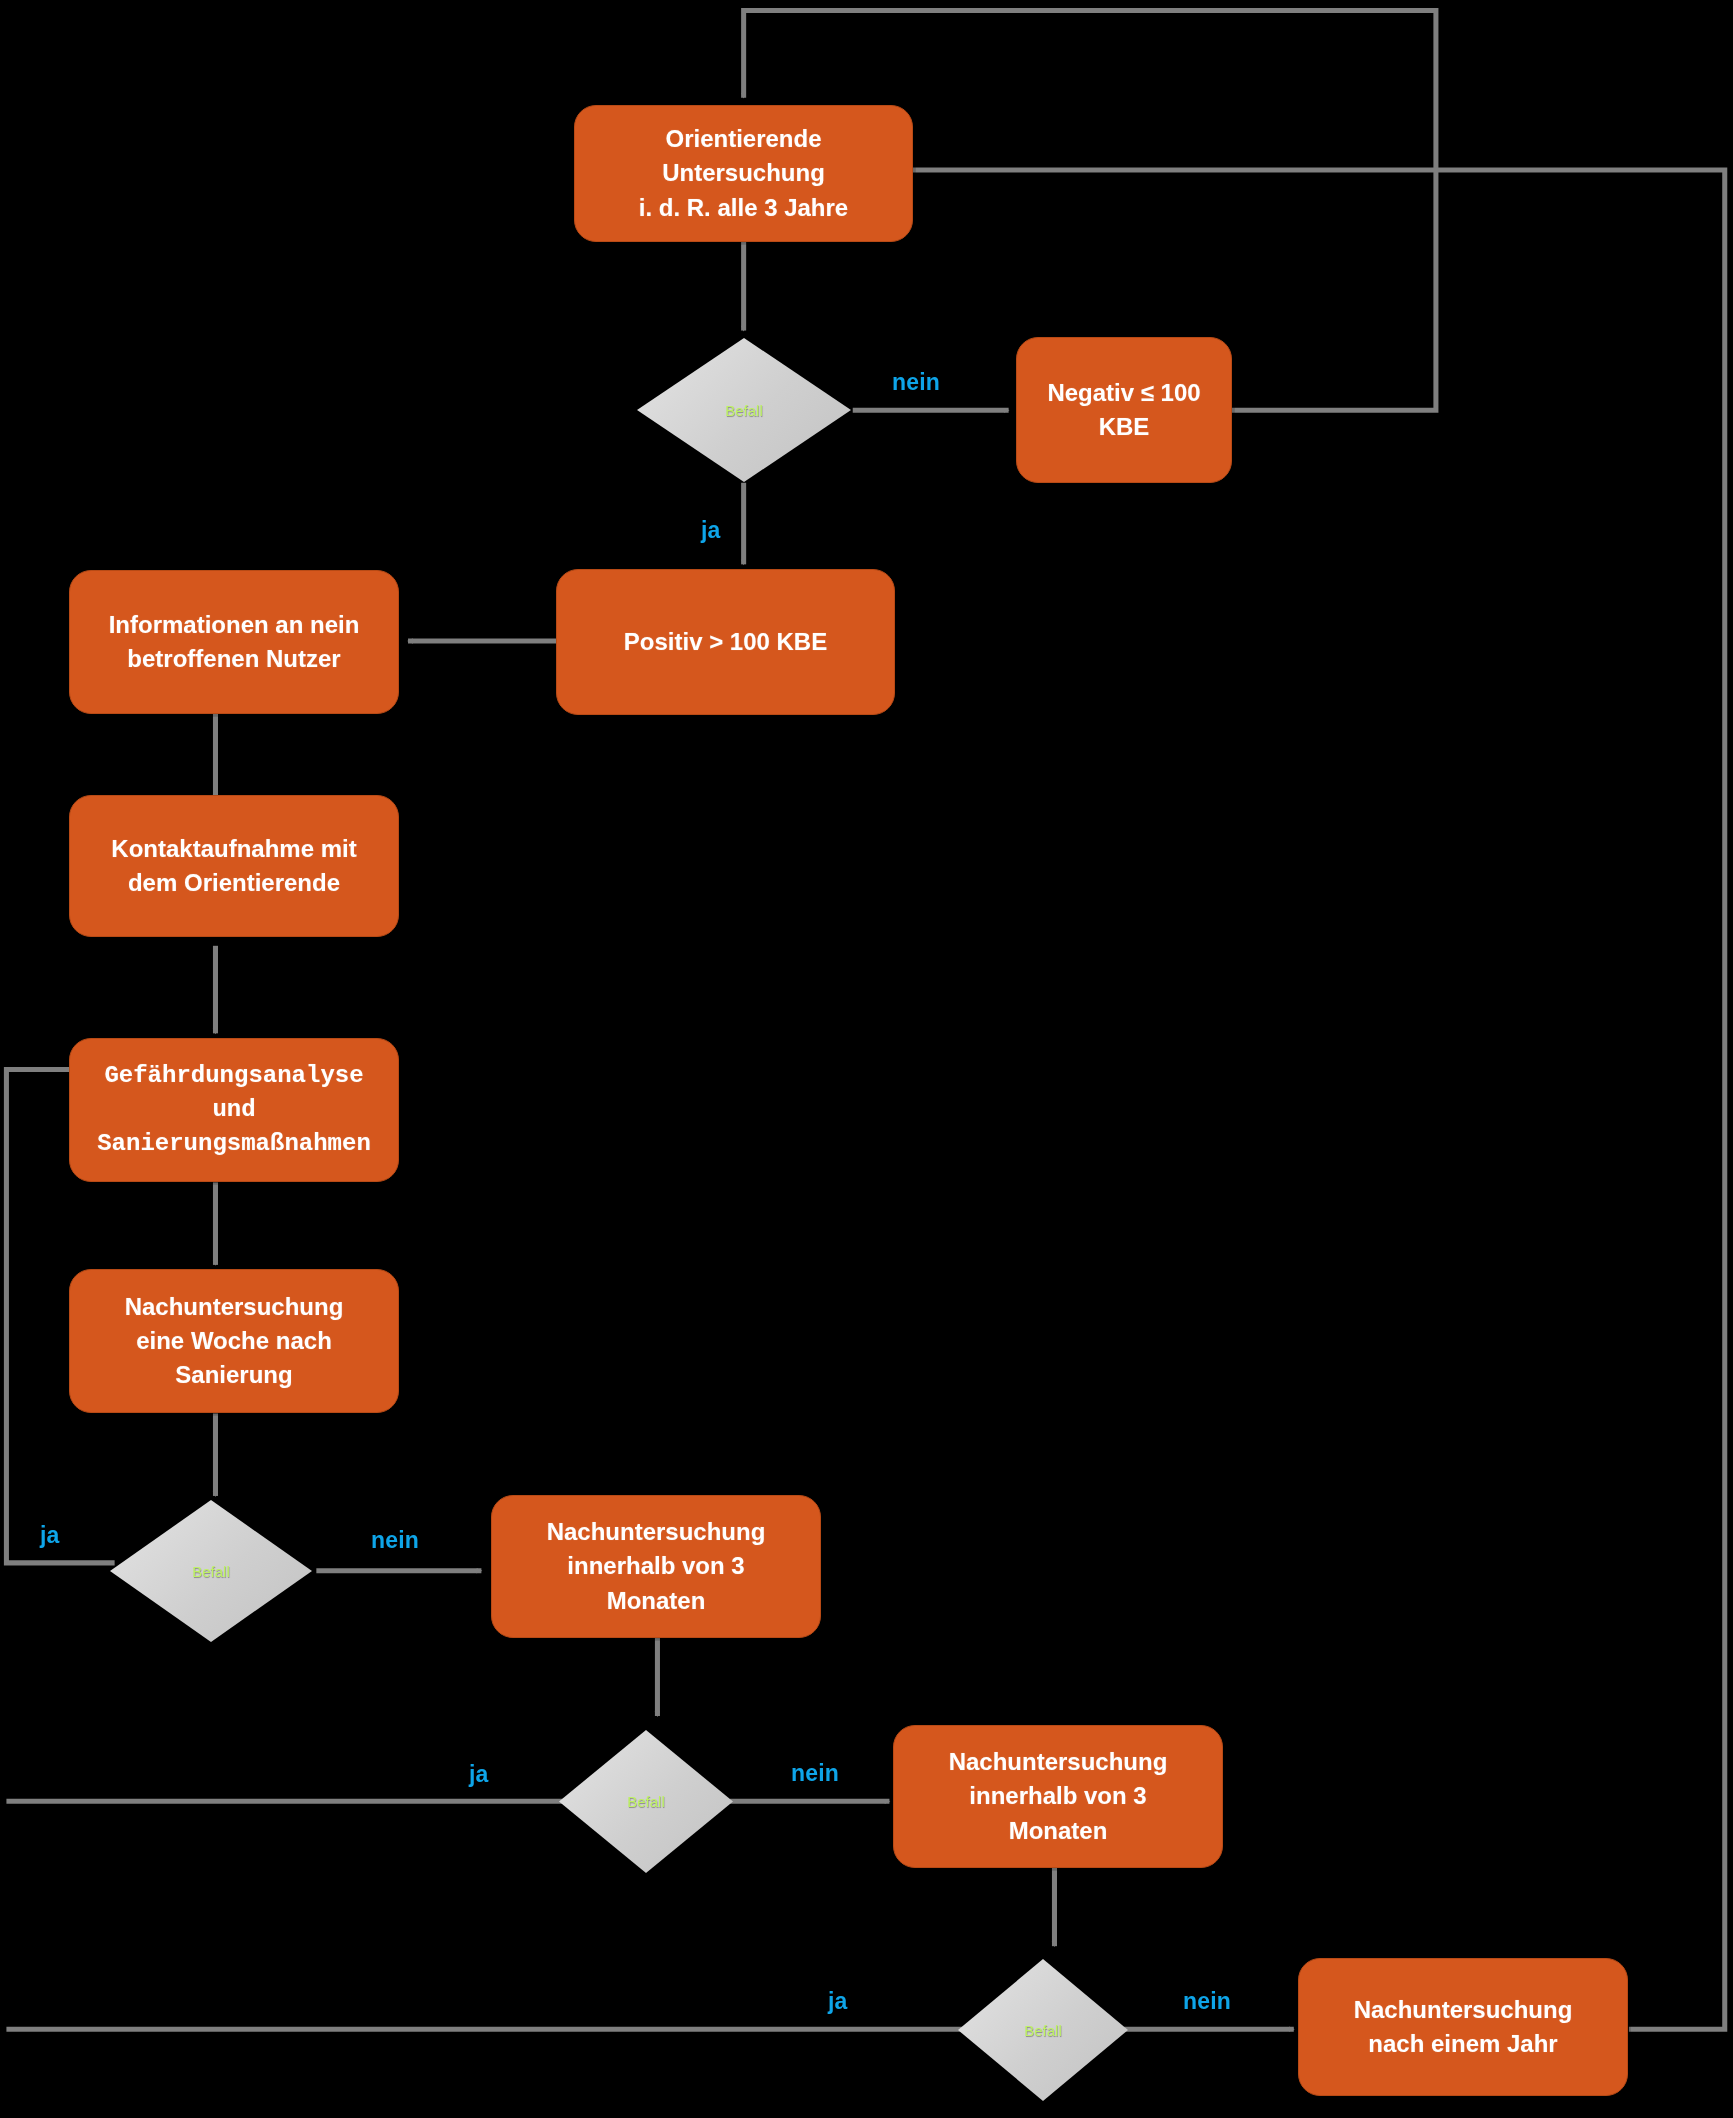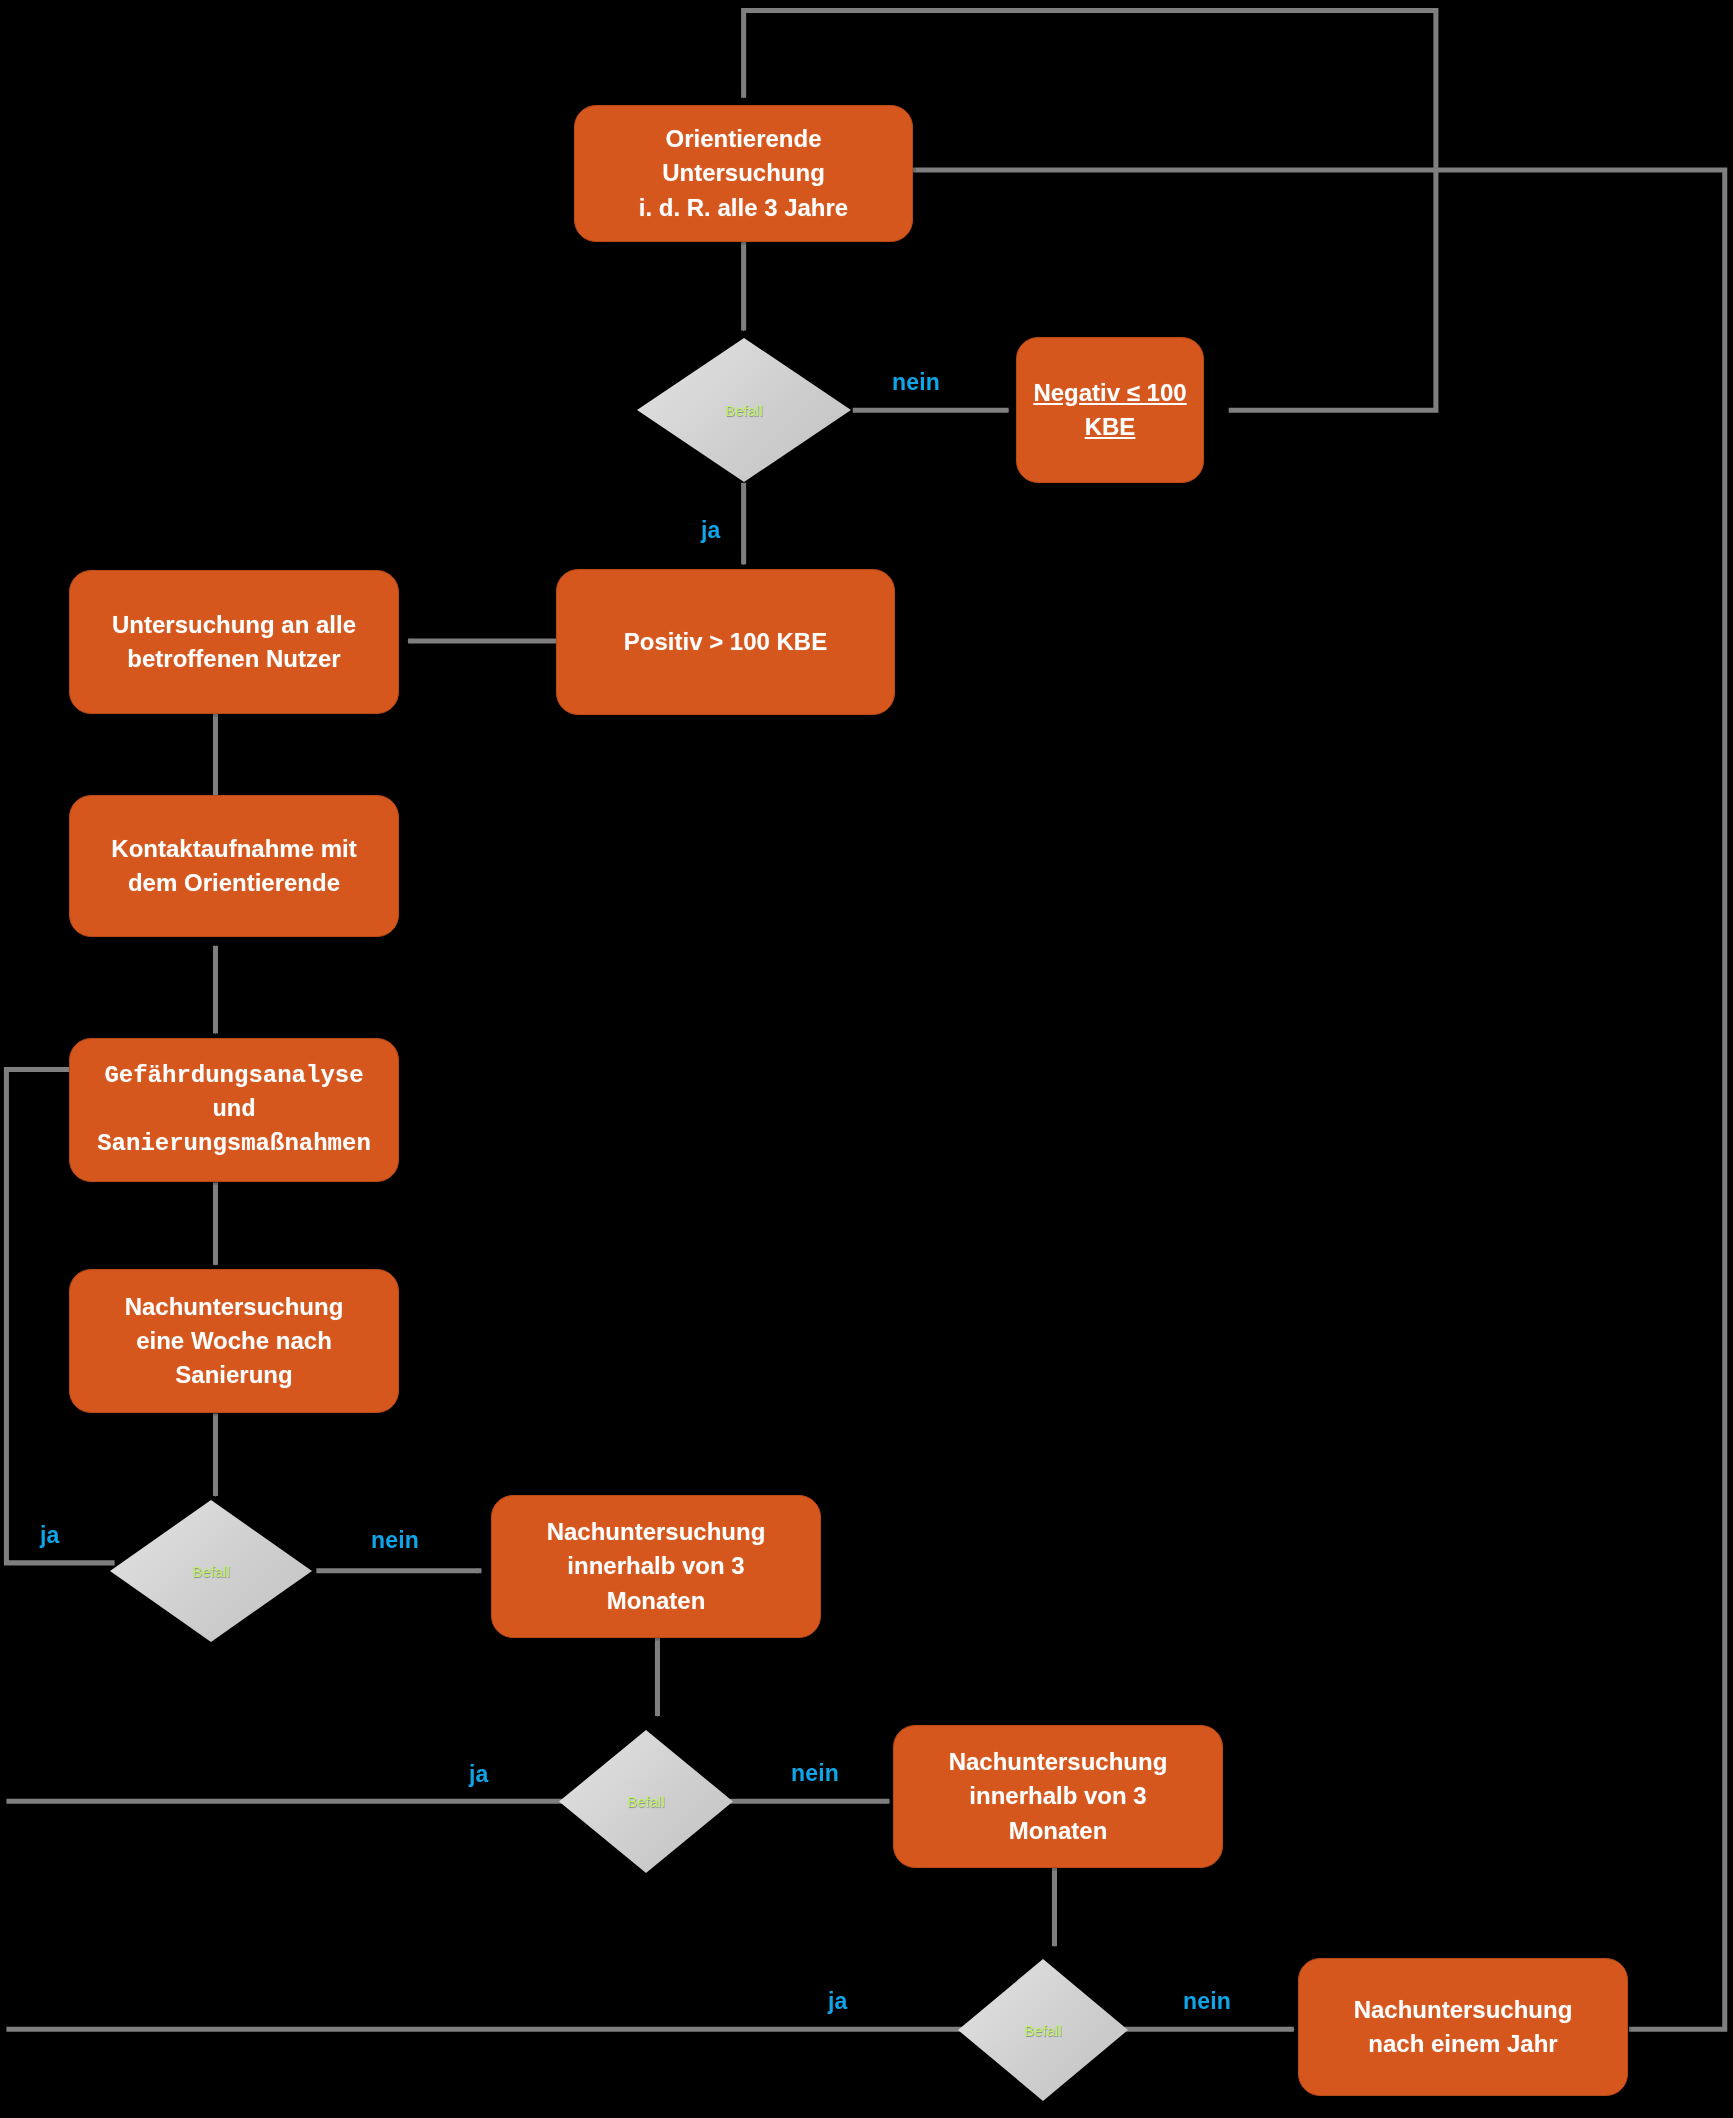"Negativ ≤ 100 KBE" div.node { text-decoration: underline -> none; width: 188px -> 216px }
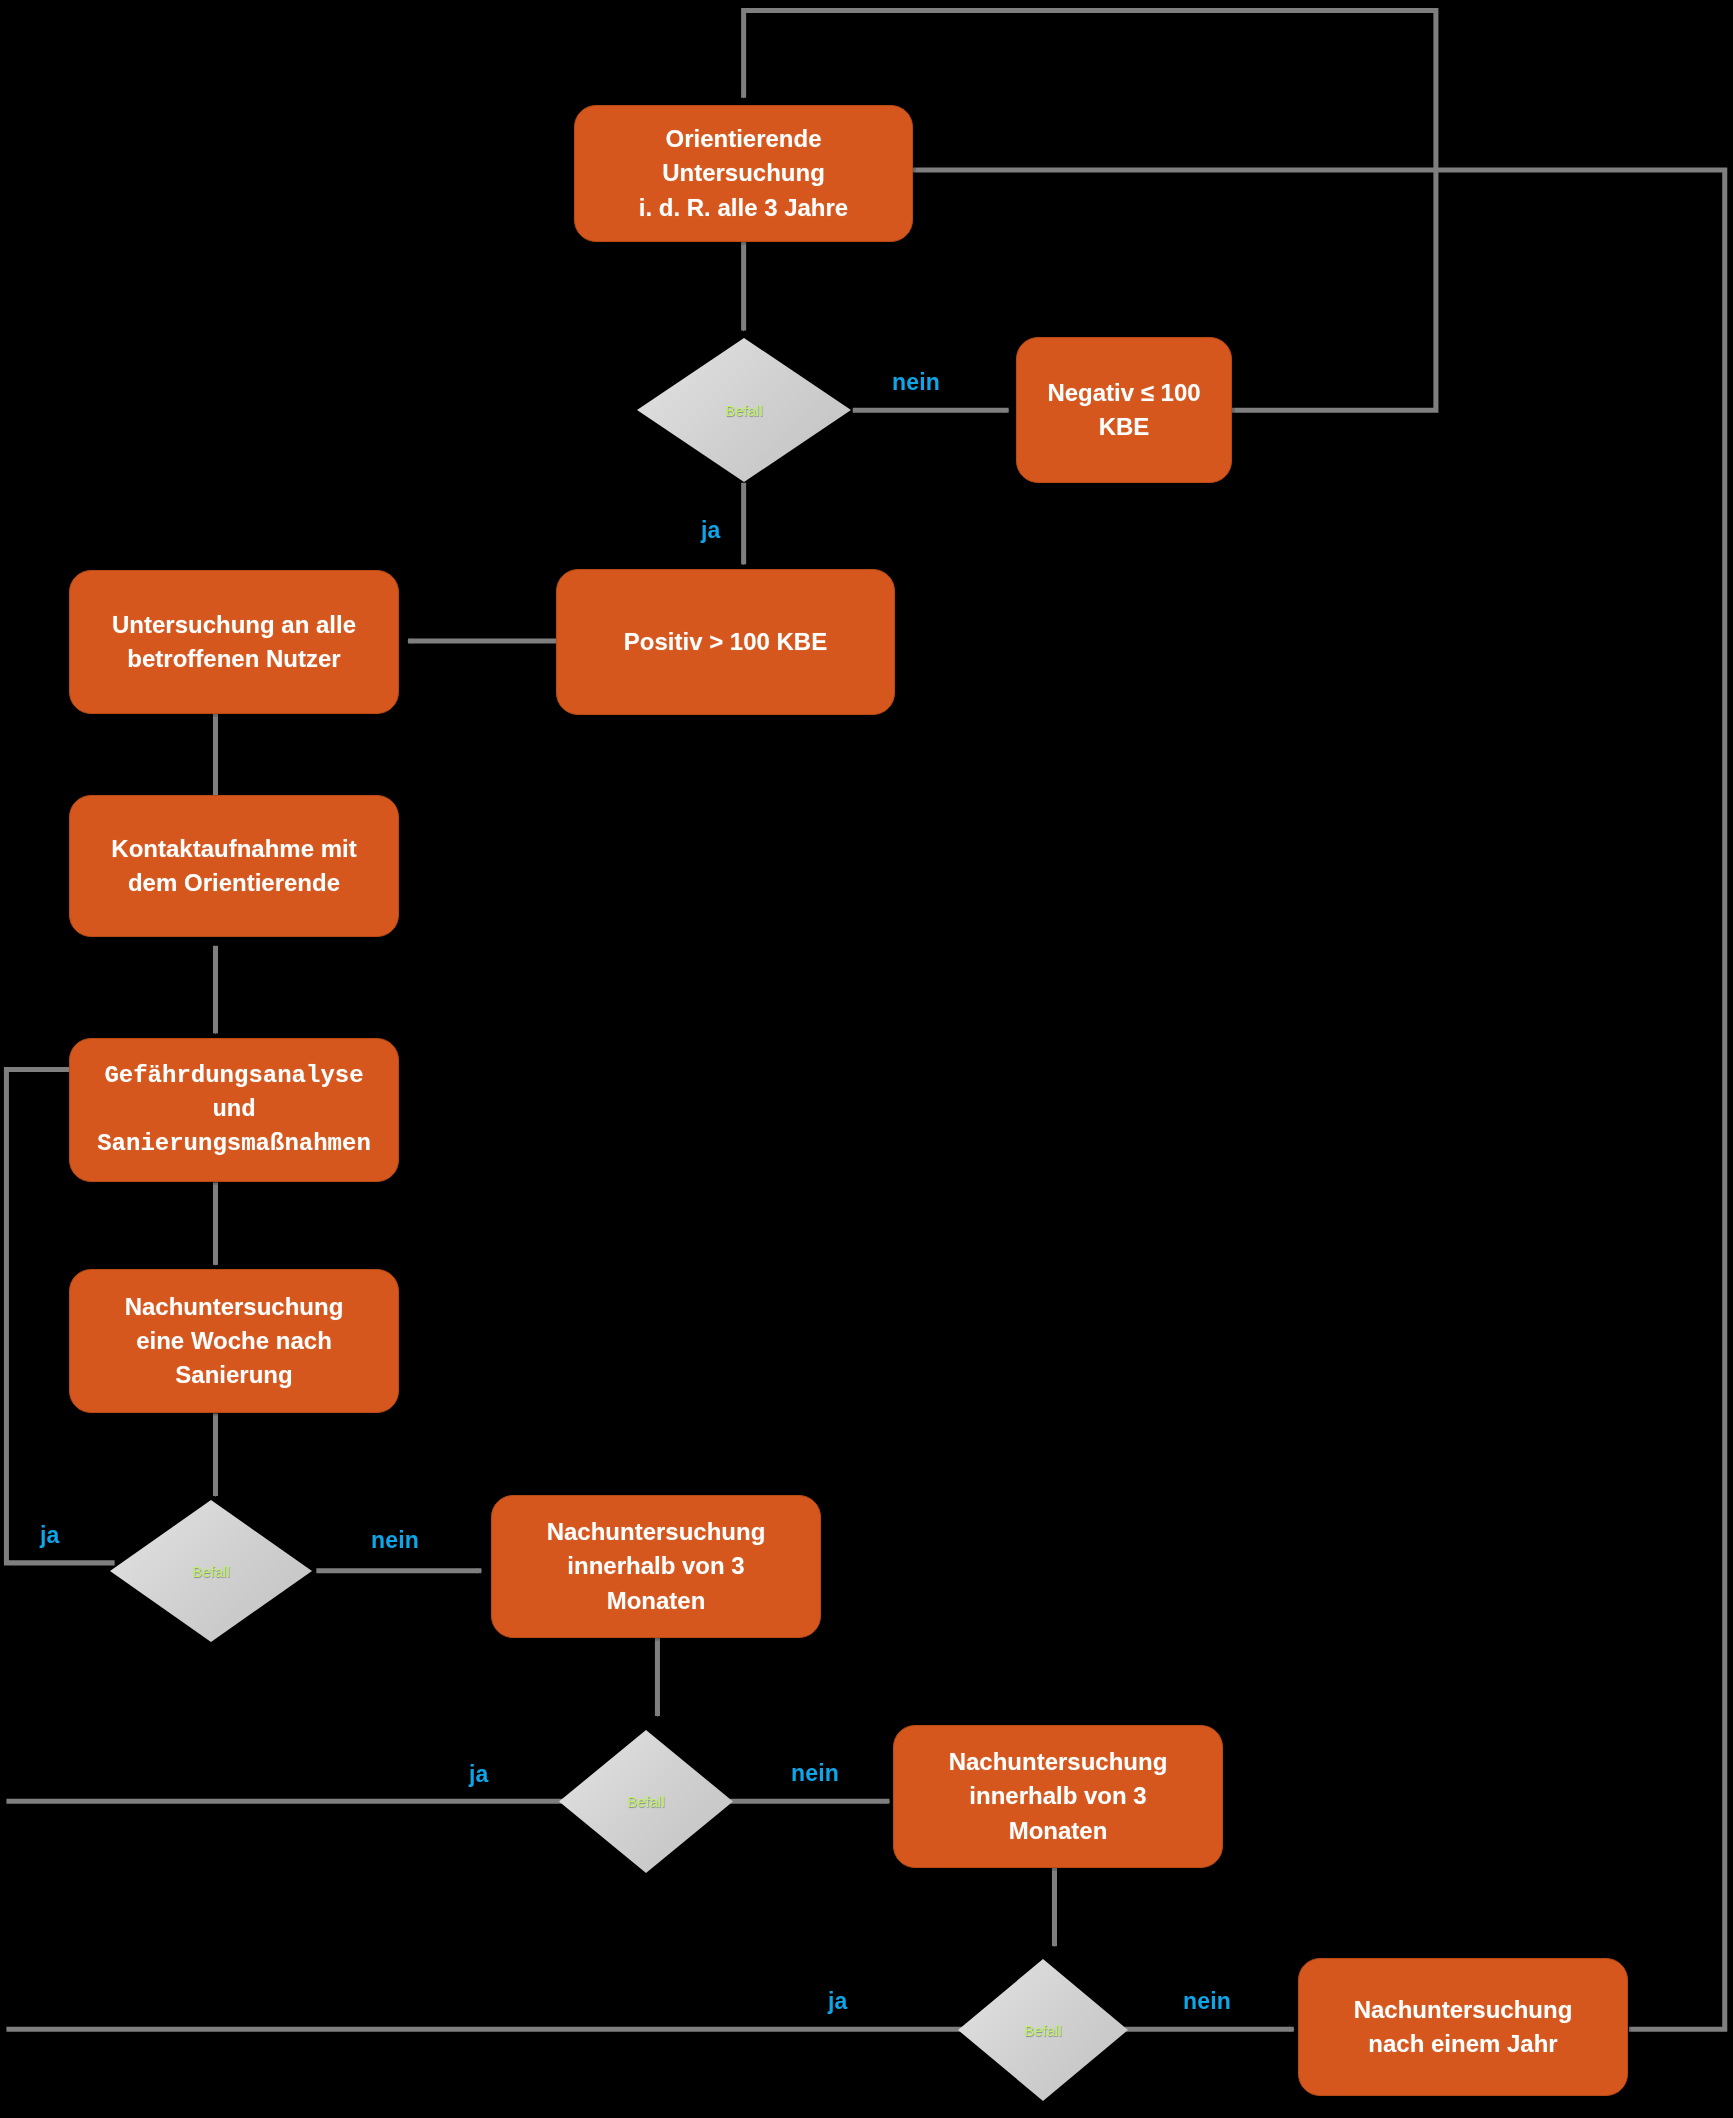"Untersuchung an alle" div { text: Untersuchung an alle -> Informationen an nein }
